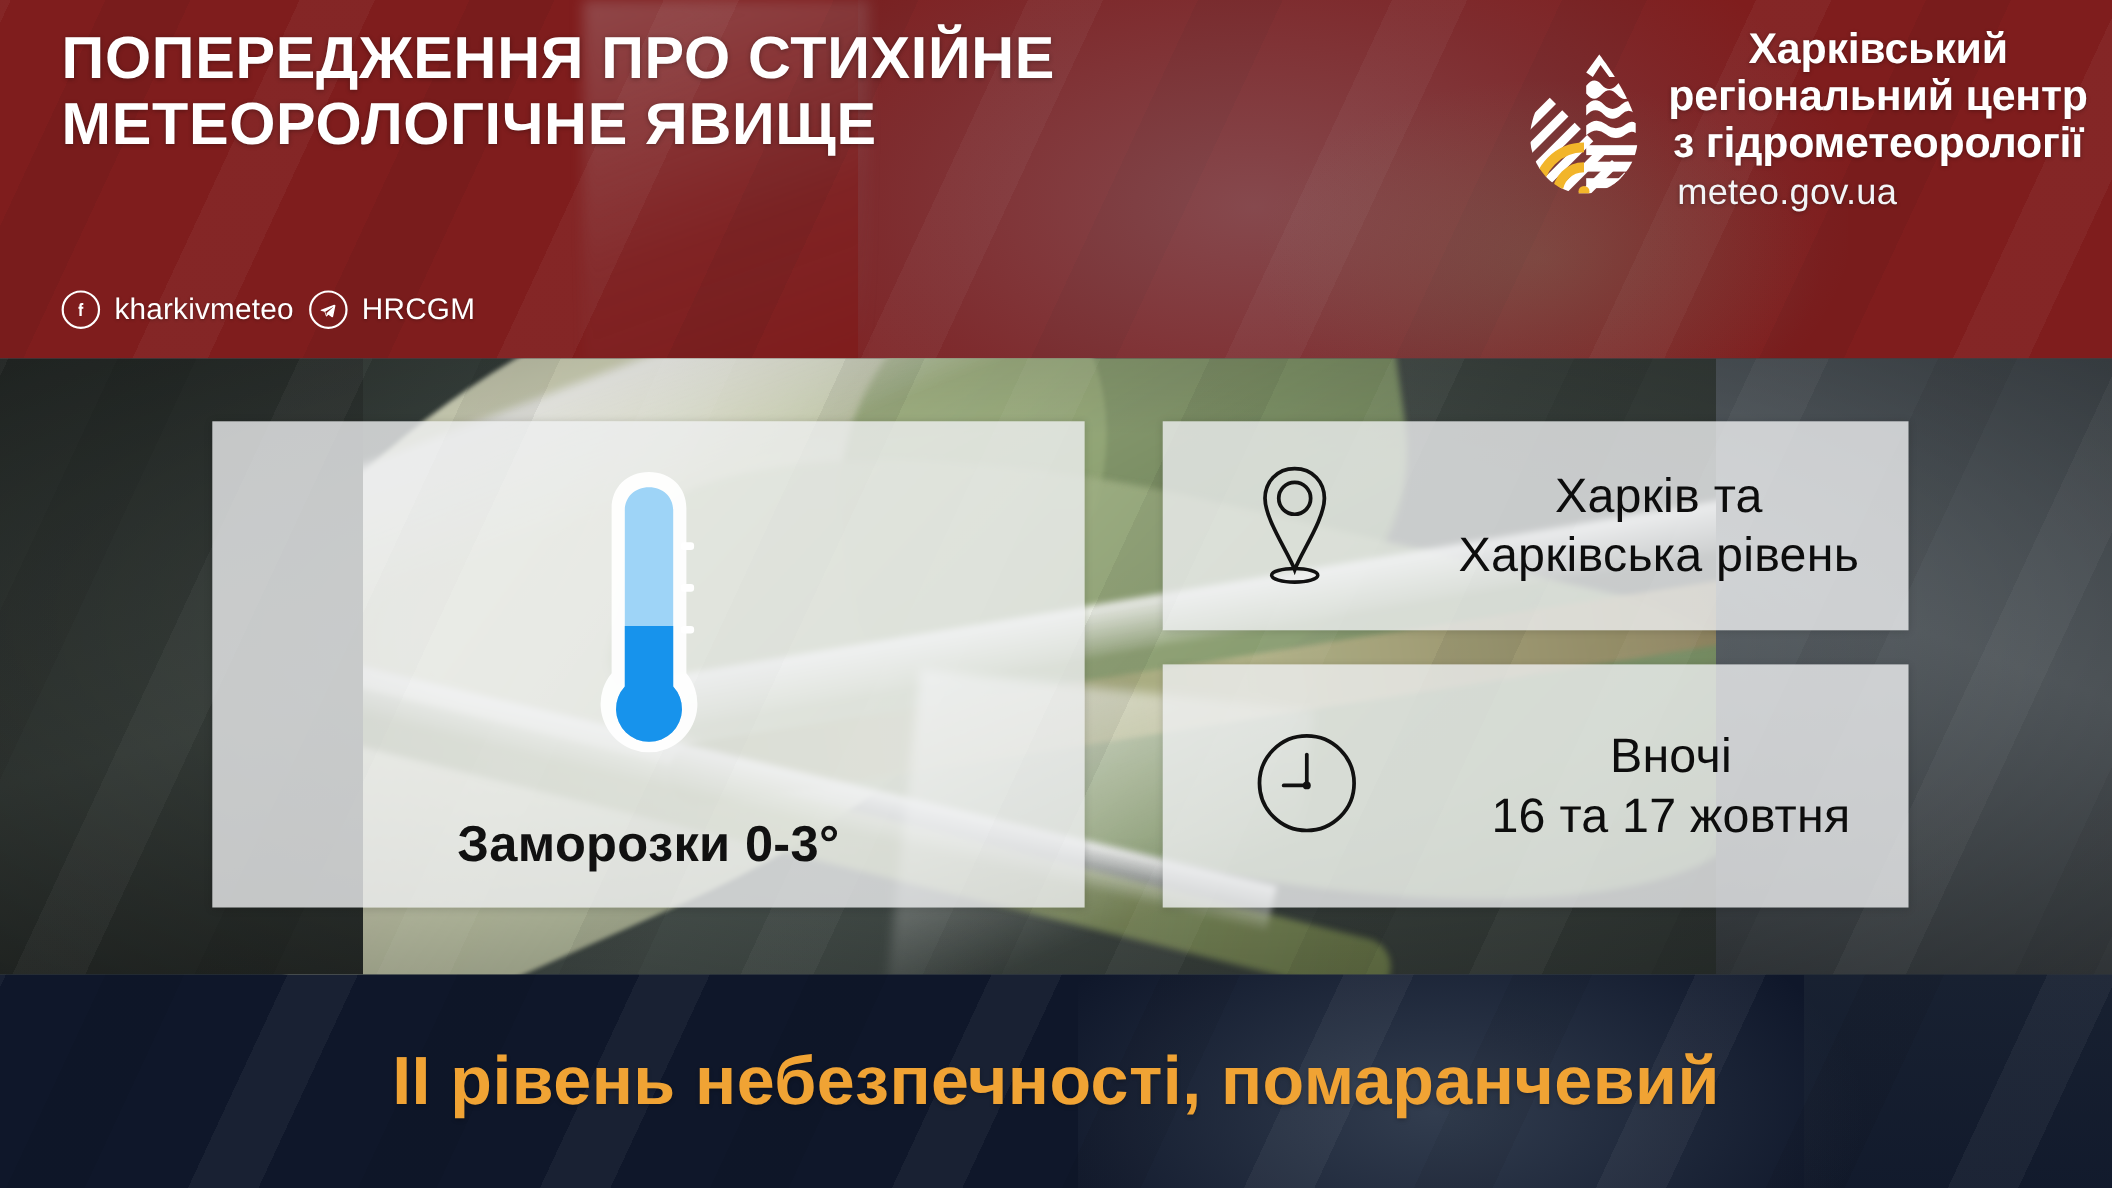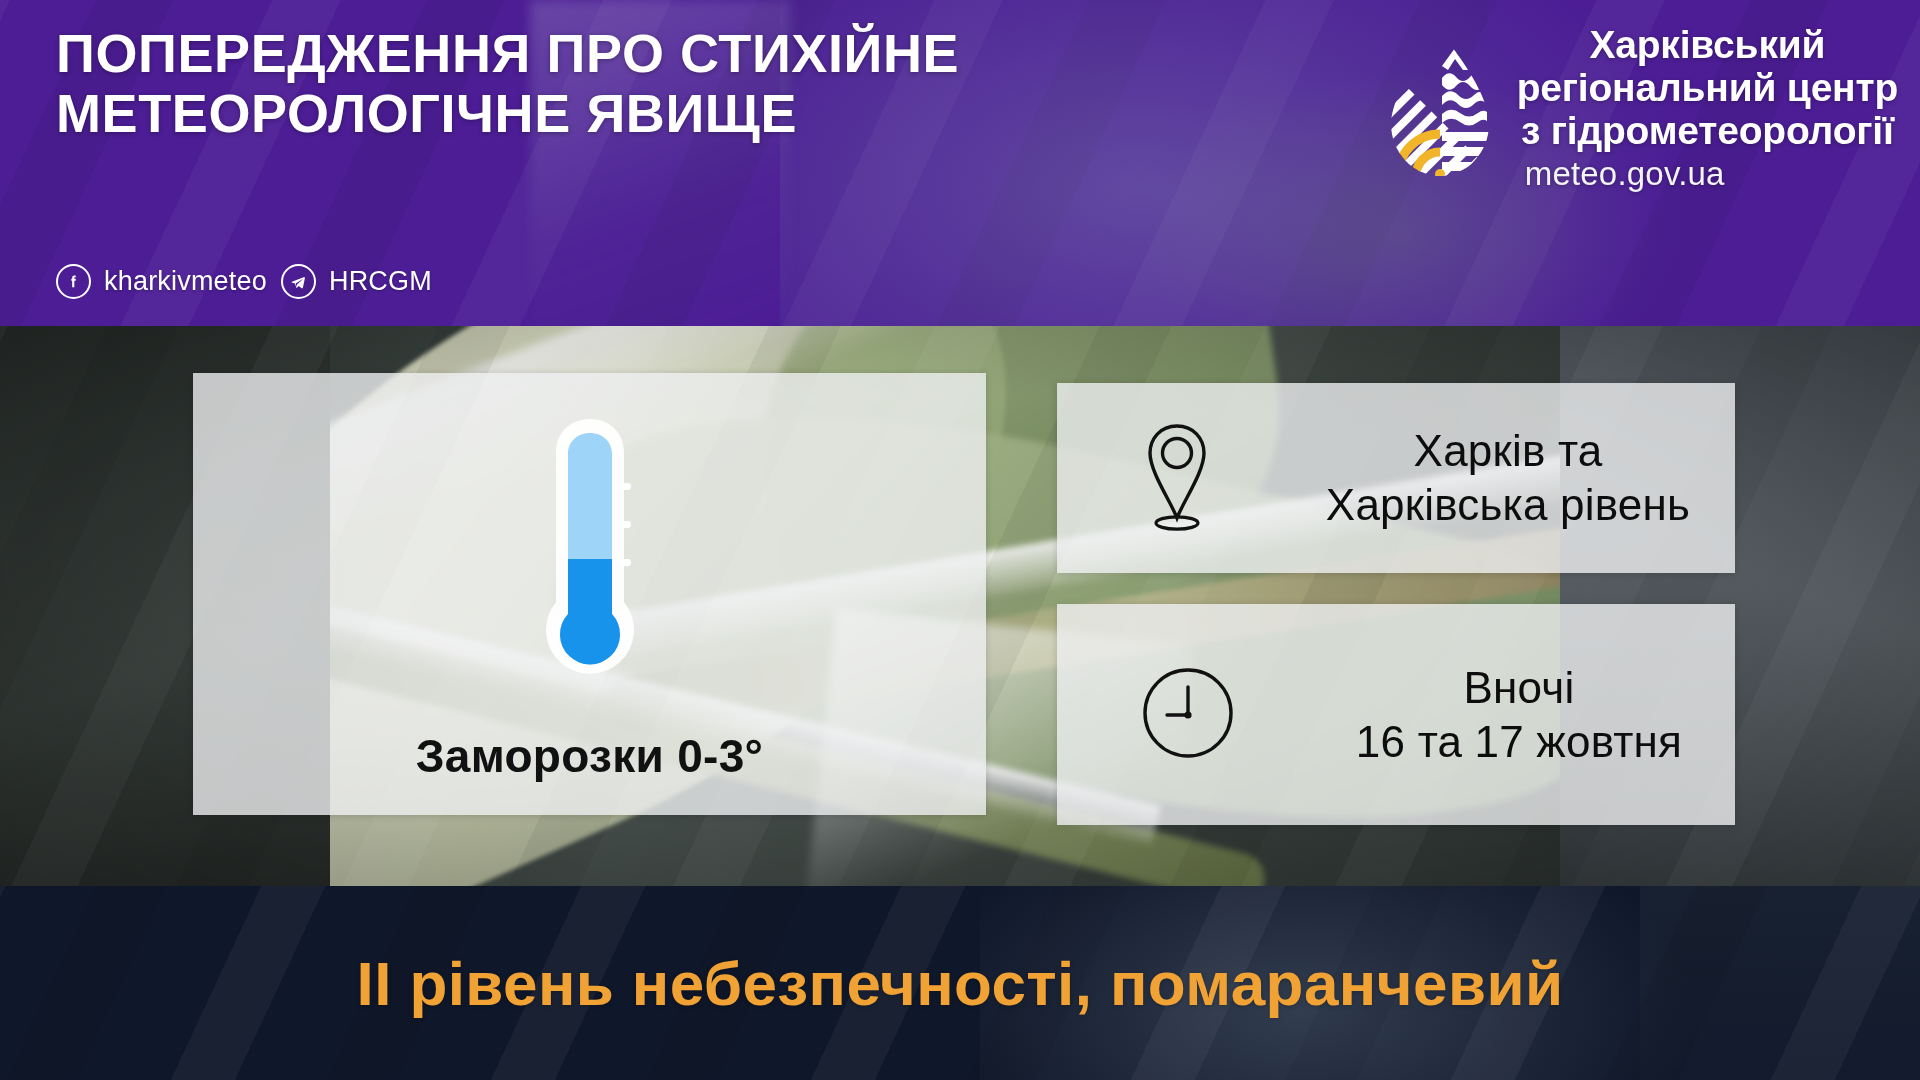"ПОПЕРЕДЖЕННЯ ПРО СТИХІЙНЕ" .header { background: #4c1d95 -> #7f1d1d }
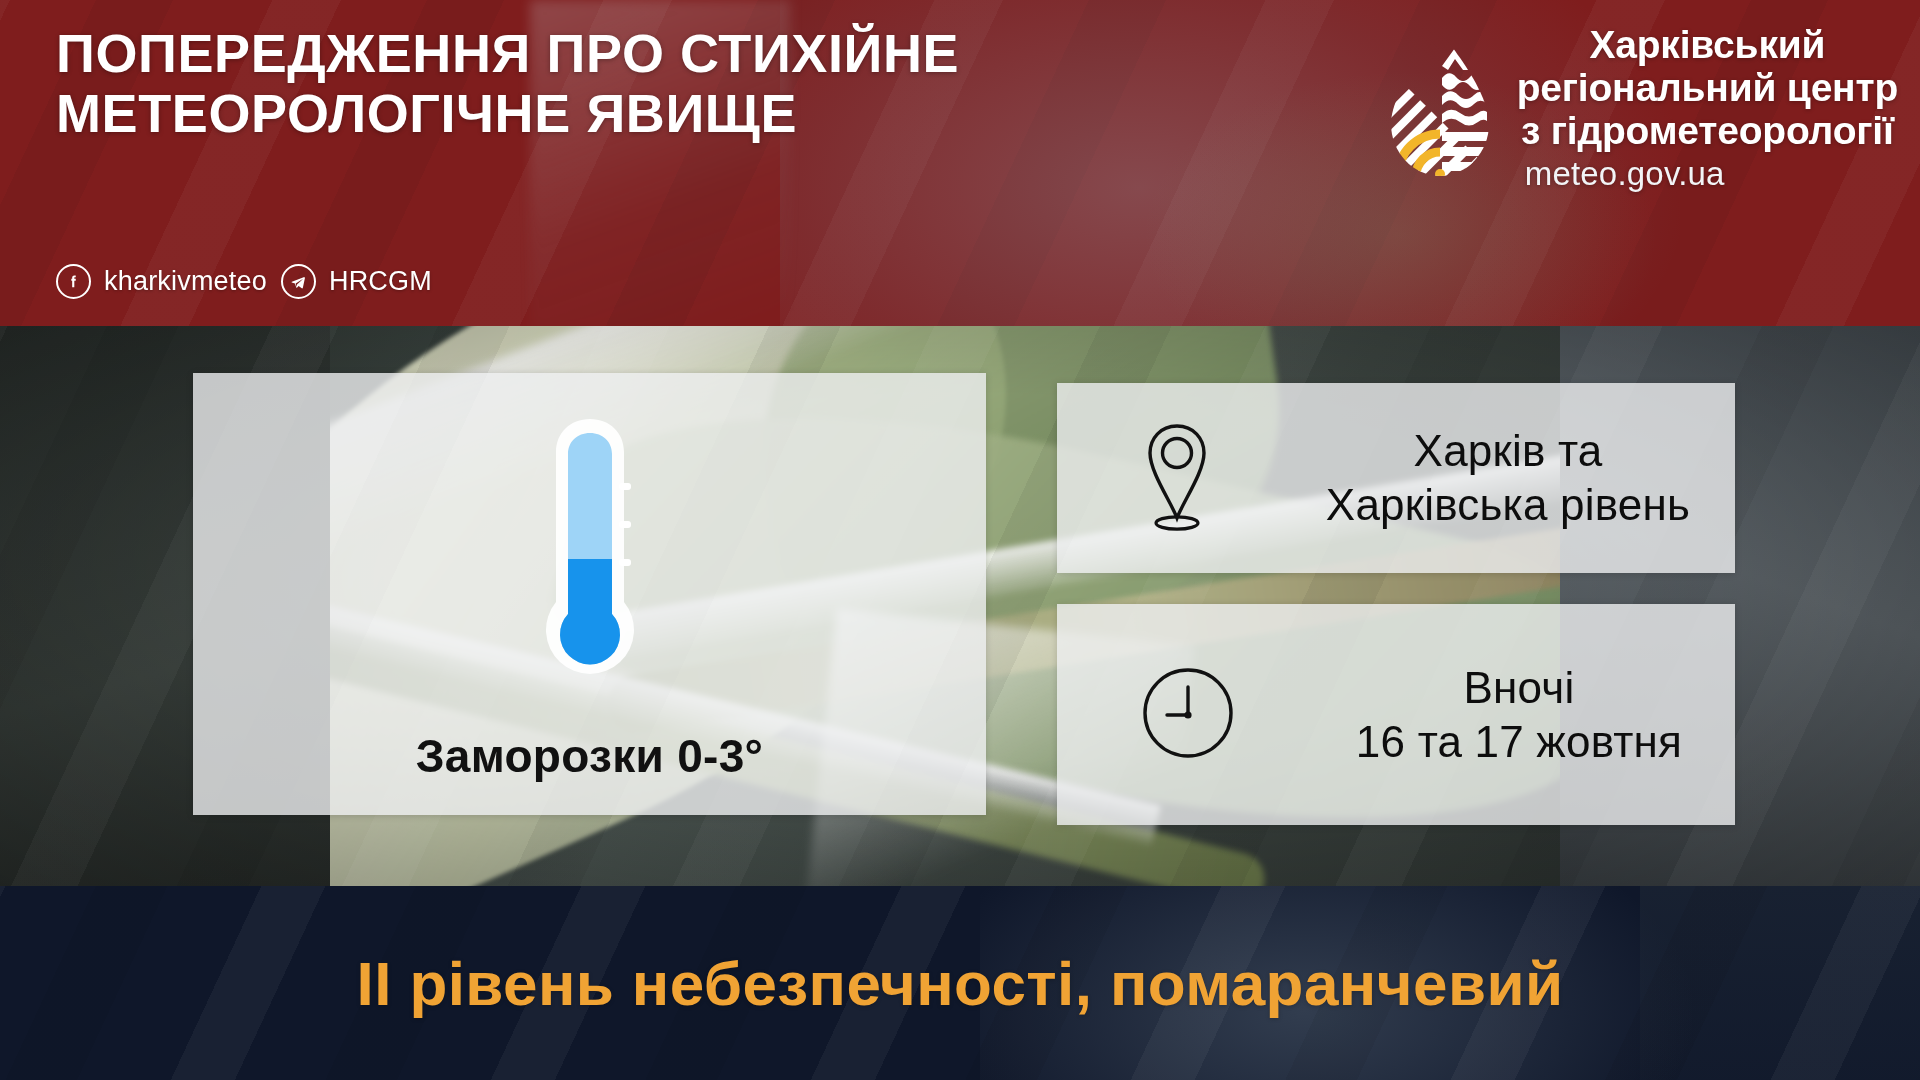"Заморозки 0-3°" .card-left { top: 373px -> 383px }
